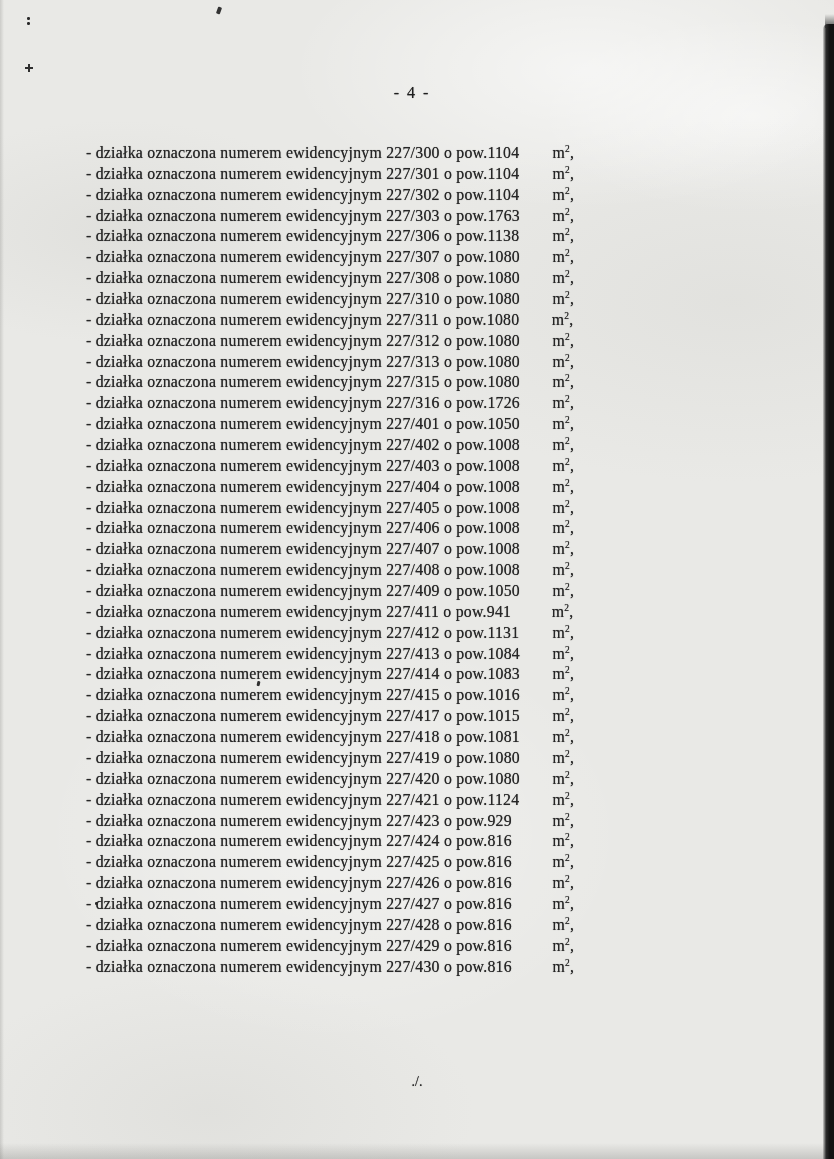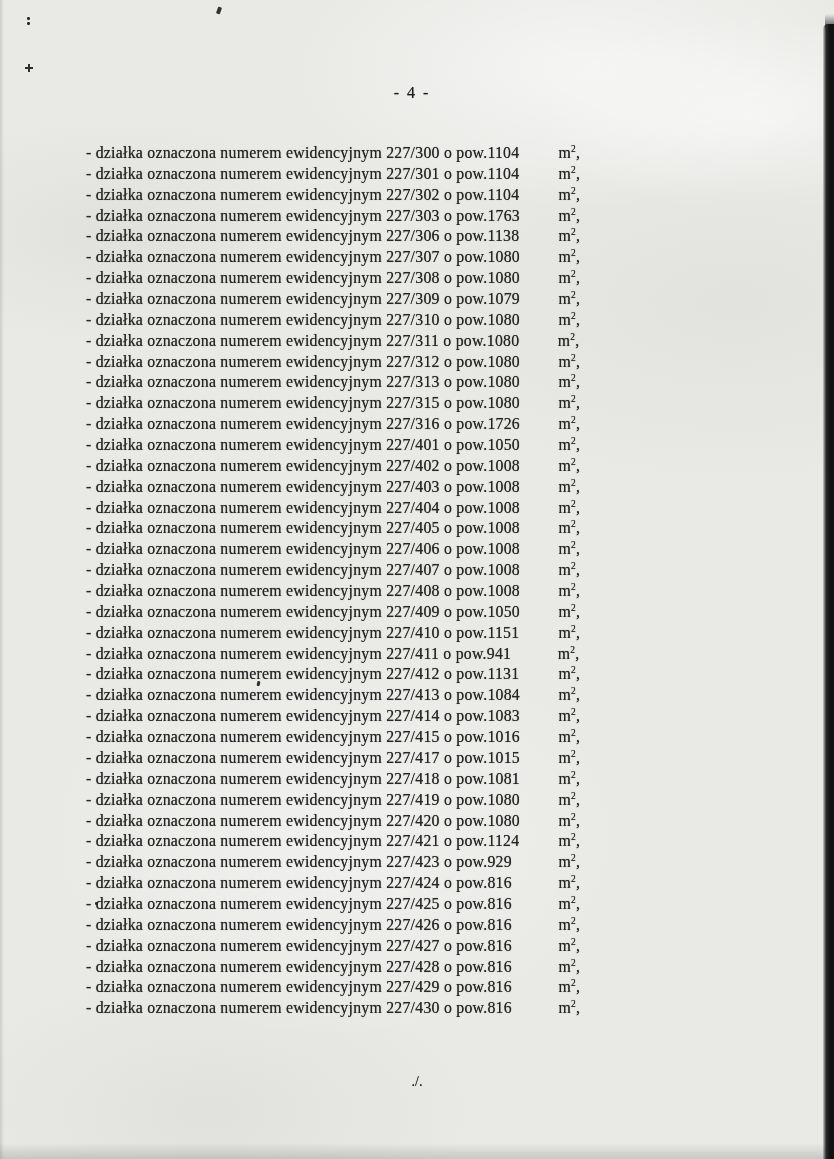"m2," .row .unit { margin-left: 19px -> 13px }
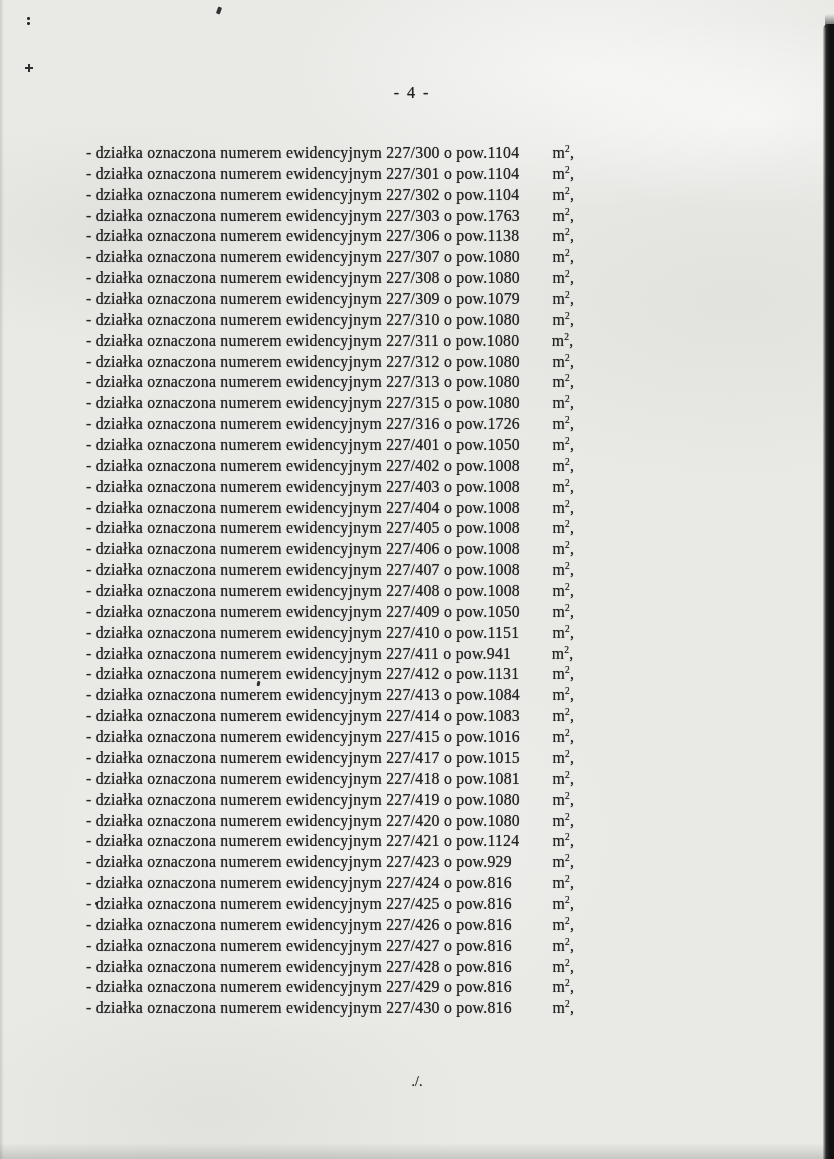"- działka oznaczona numerem ewidencyjnym 227/309" div.row { html: <div><span>- działka oznaczona numerem ewidencyjnym 227/309 o pow.</span><span>1079</span><span>m<sup>2</sup>,</span></div> -> none }
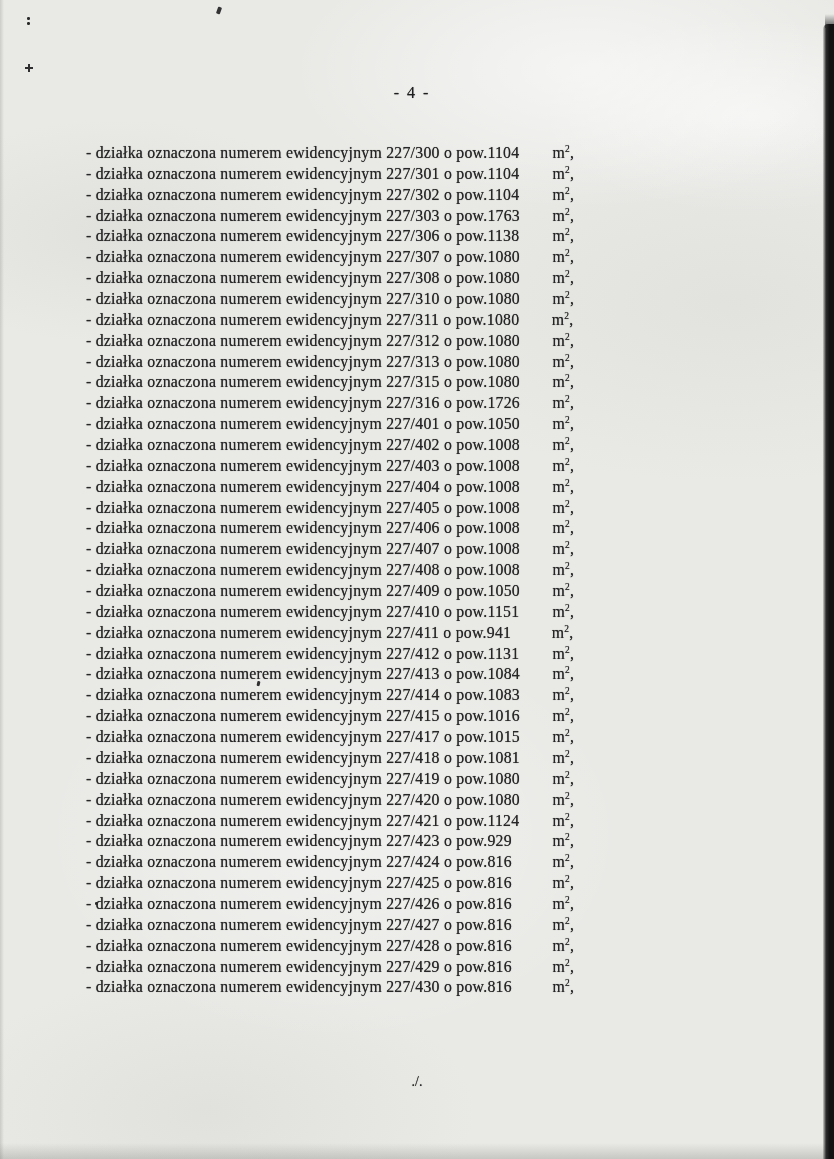"- działka oznaczona numerem ewidencyjnym 227/410" div.row { html: <div><span>- działka oznaczona numerem ewidencyjnym 227/410 o pow.</span><span>1151</span><span>m<sup>2</sup>,</span></div> -> none }
